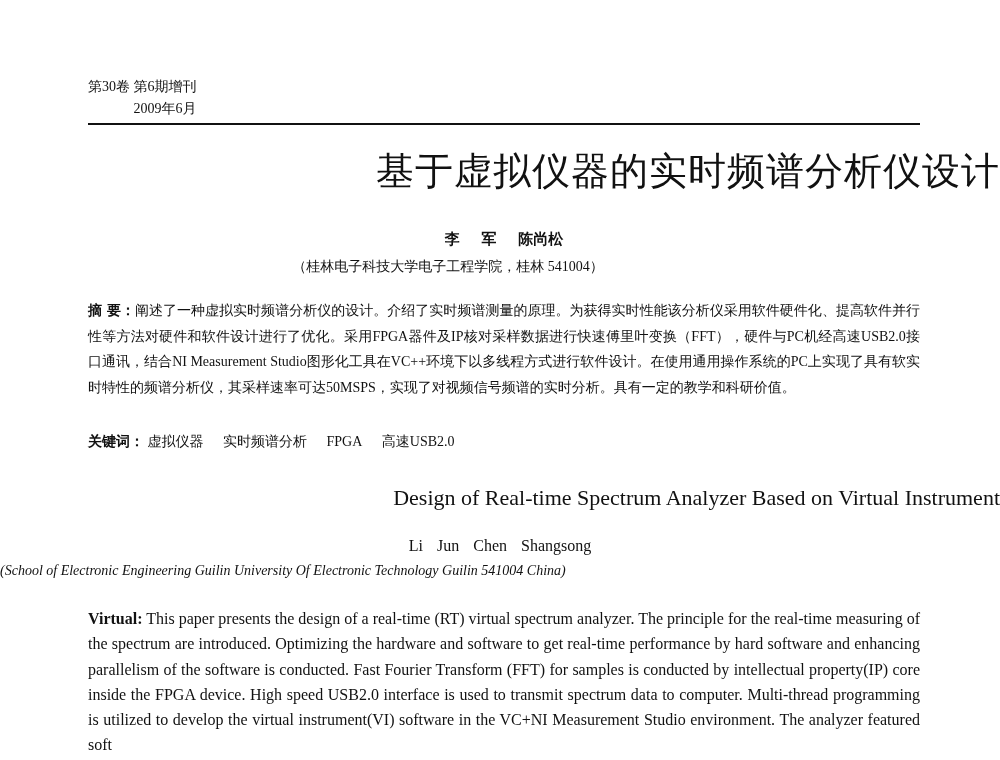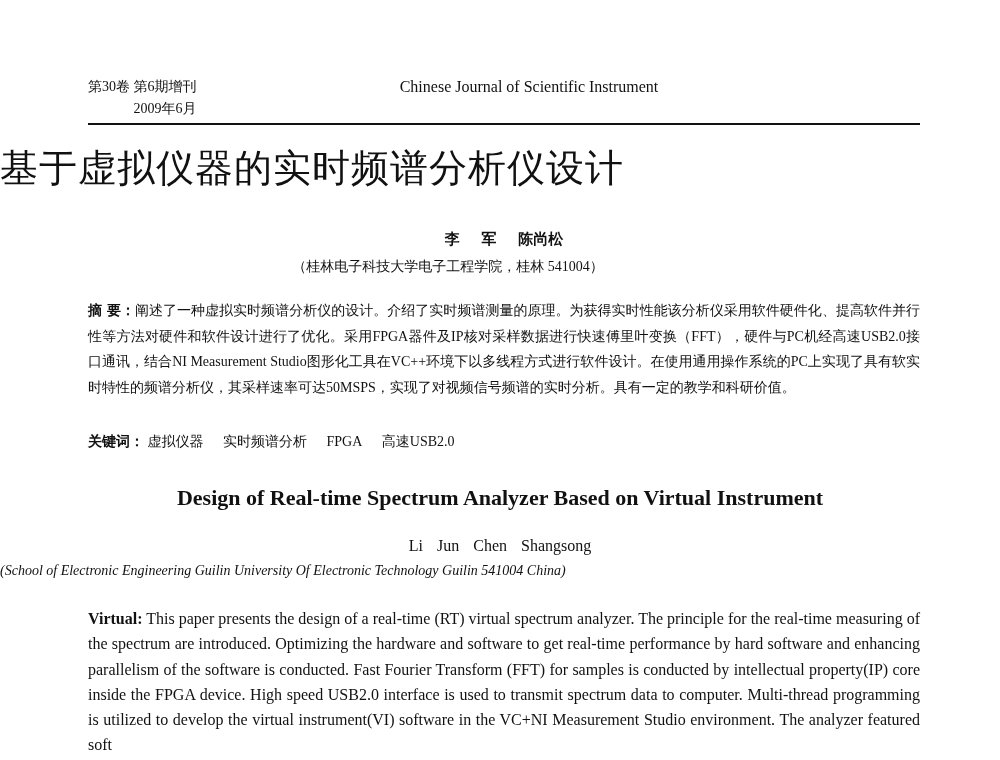"Chinese Journal of Scientific Instrument" div.en { html: <div>Chinese Journal of Scientific Instrument</div> -> none }
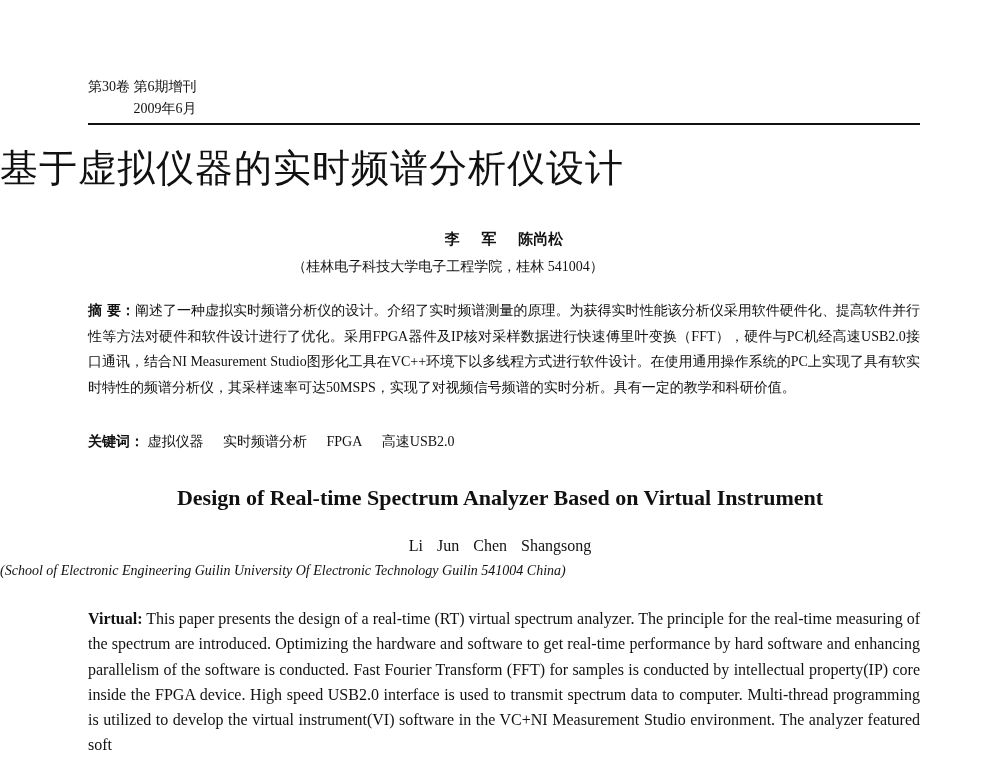"基于虚拟仪器的实时频谱分析仪设计" .title-cn { font-family: Liberation Mono, monospace -> Liberation Sans, sans-serif; text-align: left -> right }
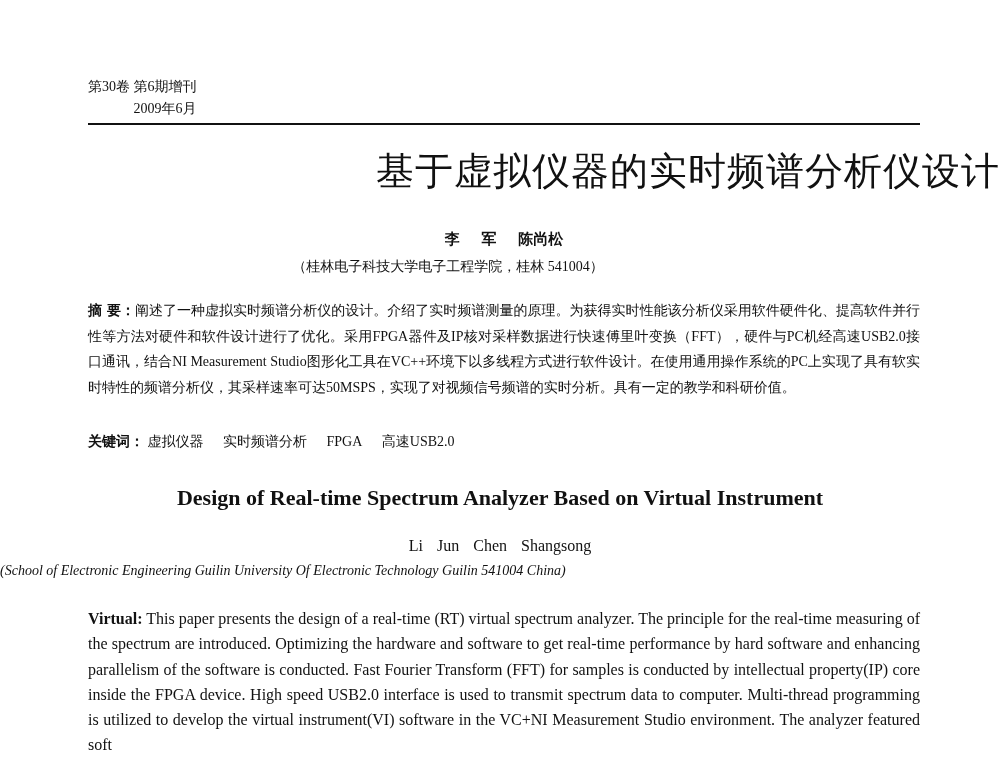"Design of Real-time Spectrum Analyzer" .title-en { font-weight: bold -> normal; text-align: center -> right }
